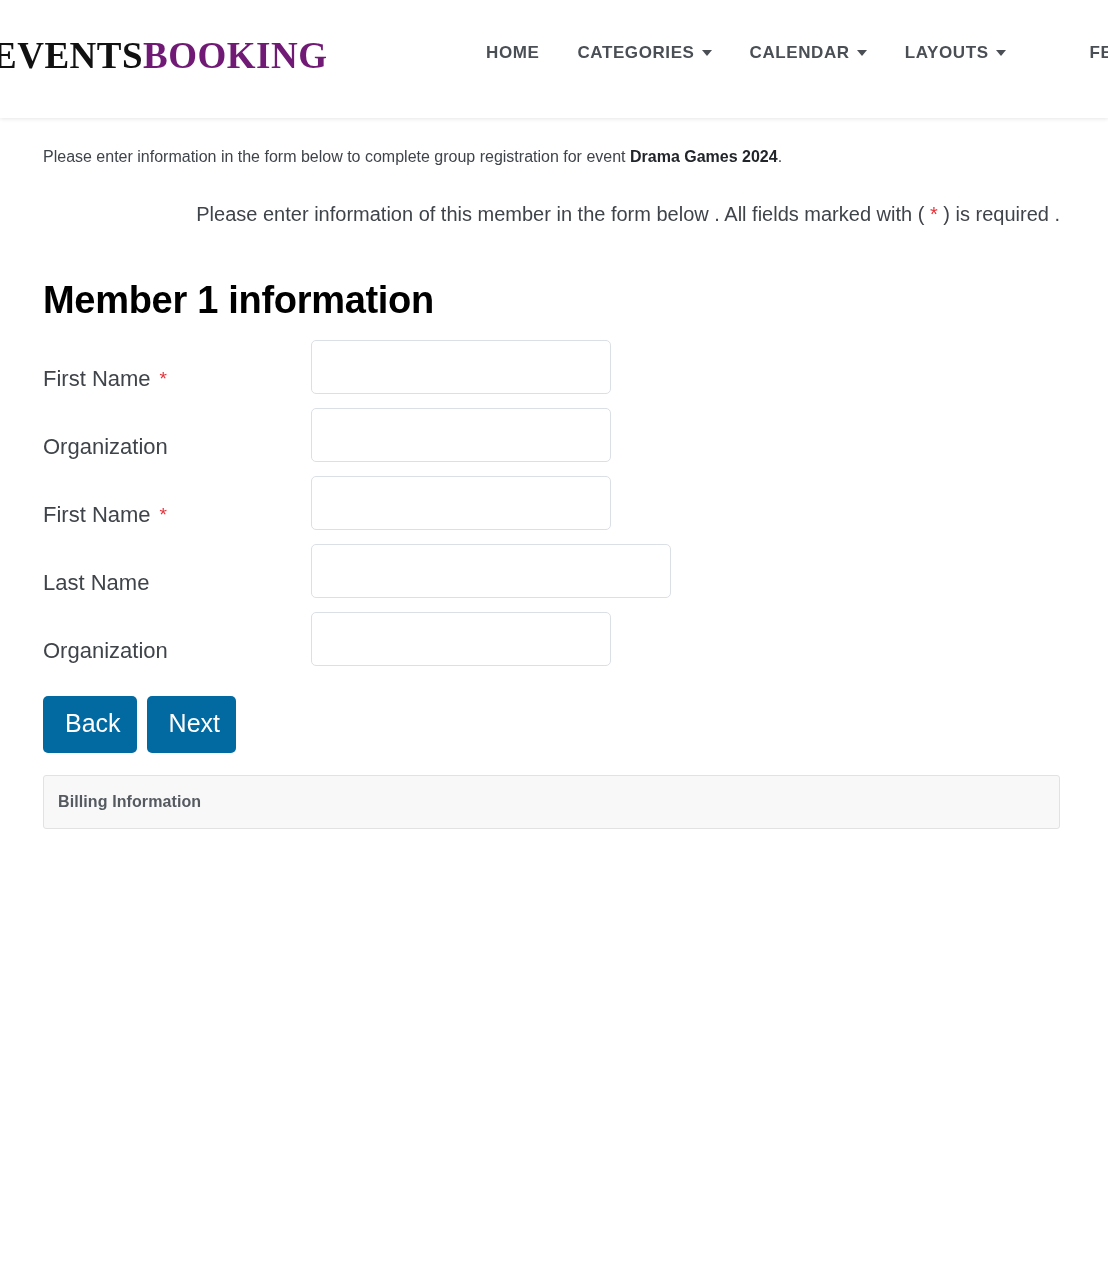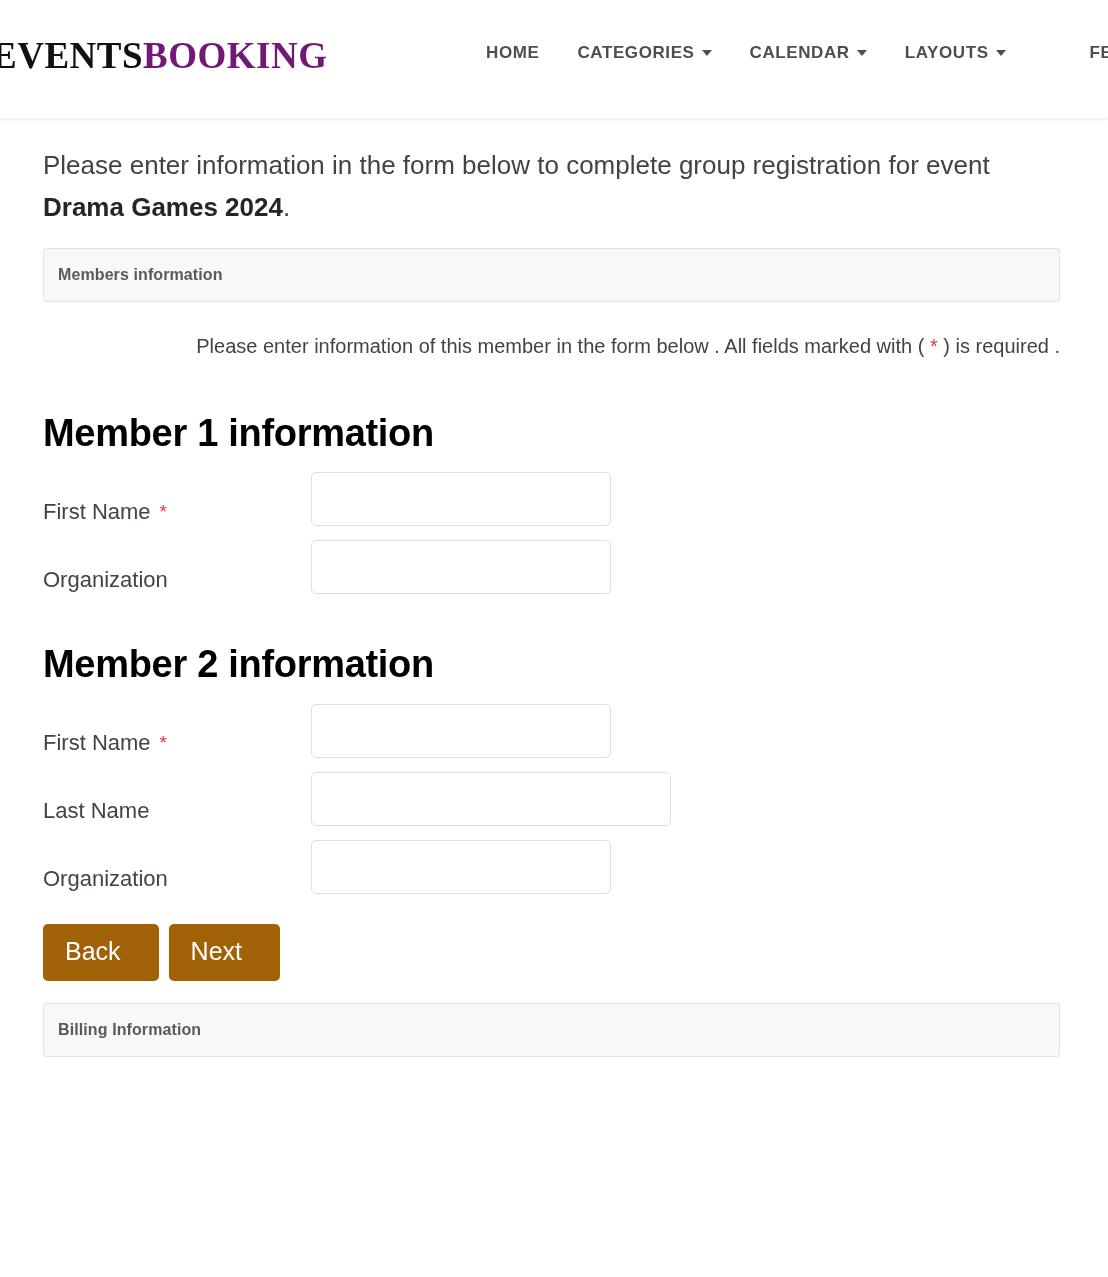"Please enter information in the" .intro { font-size: 26px -> 16px }
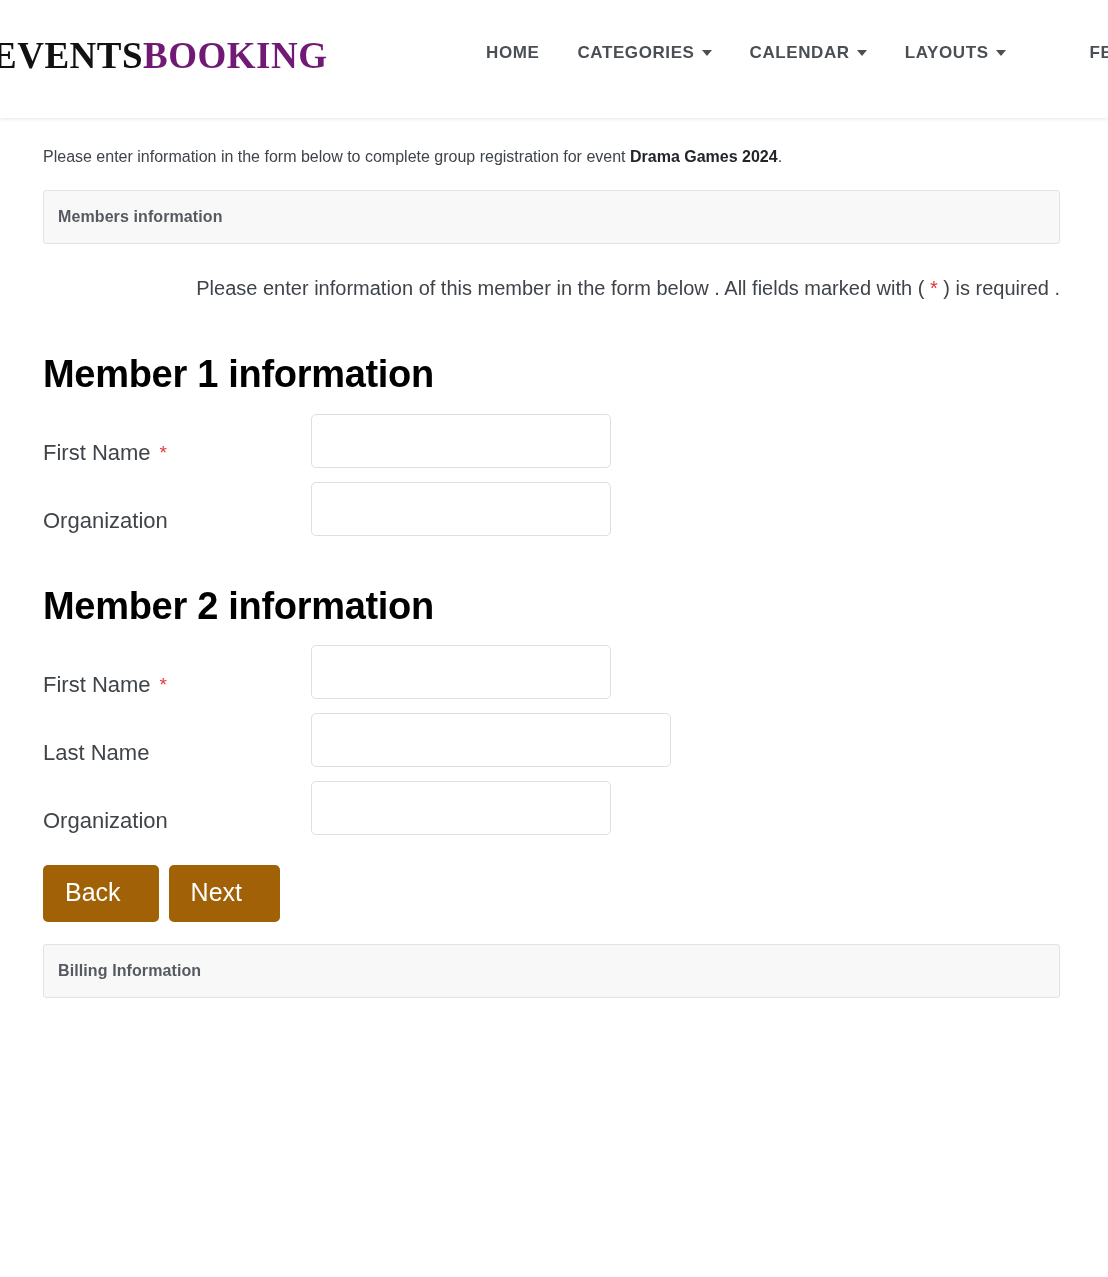"Members information" section.panel { html: <section> <div>Members information</div> </section> -> none }
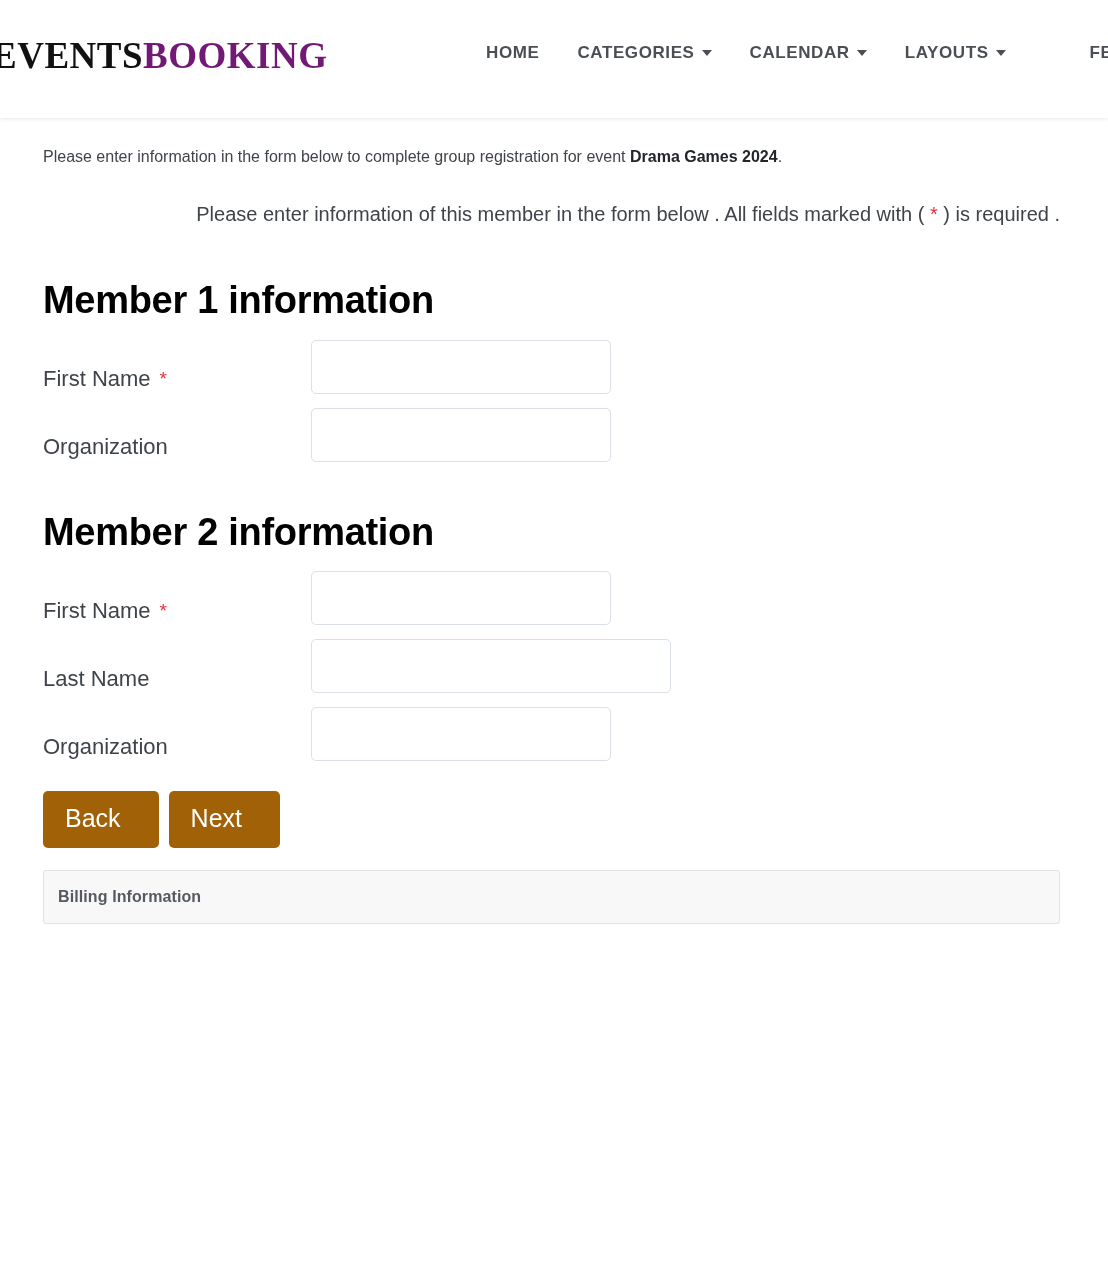"Member 2 information" h2.member-heading { html: <h2>Member 2 information</h2> -> none }
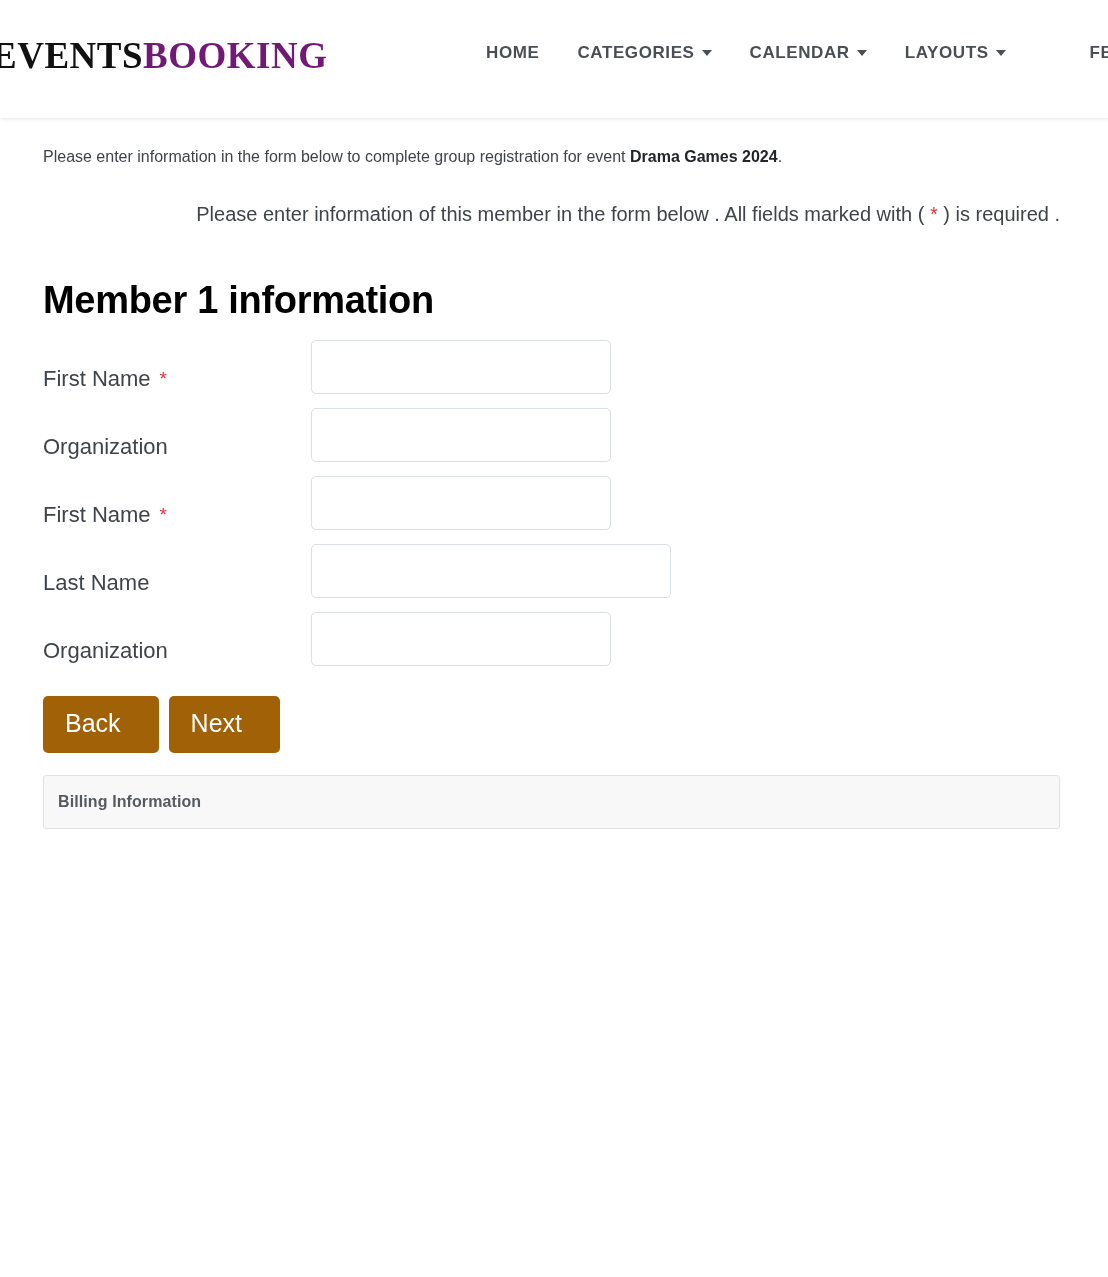"Back" .btn { background: #a16207 -> #0369a1; padding: 15px 38px 17px 22px -> 15px 16px 17px 22px }
